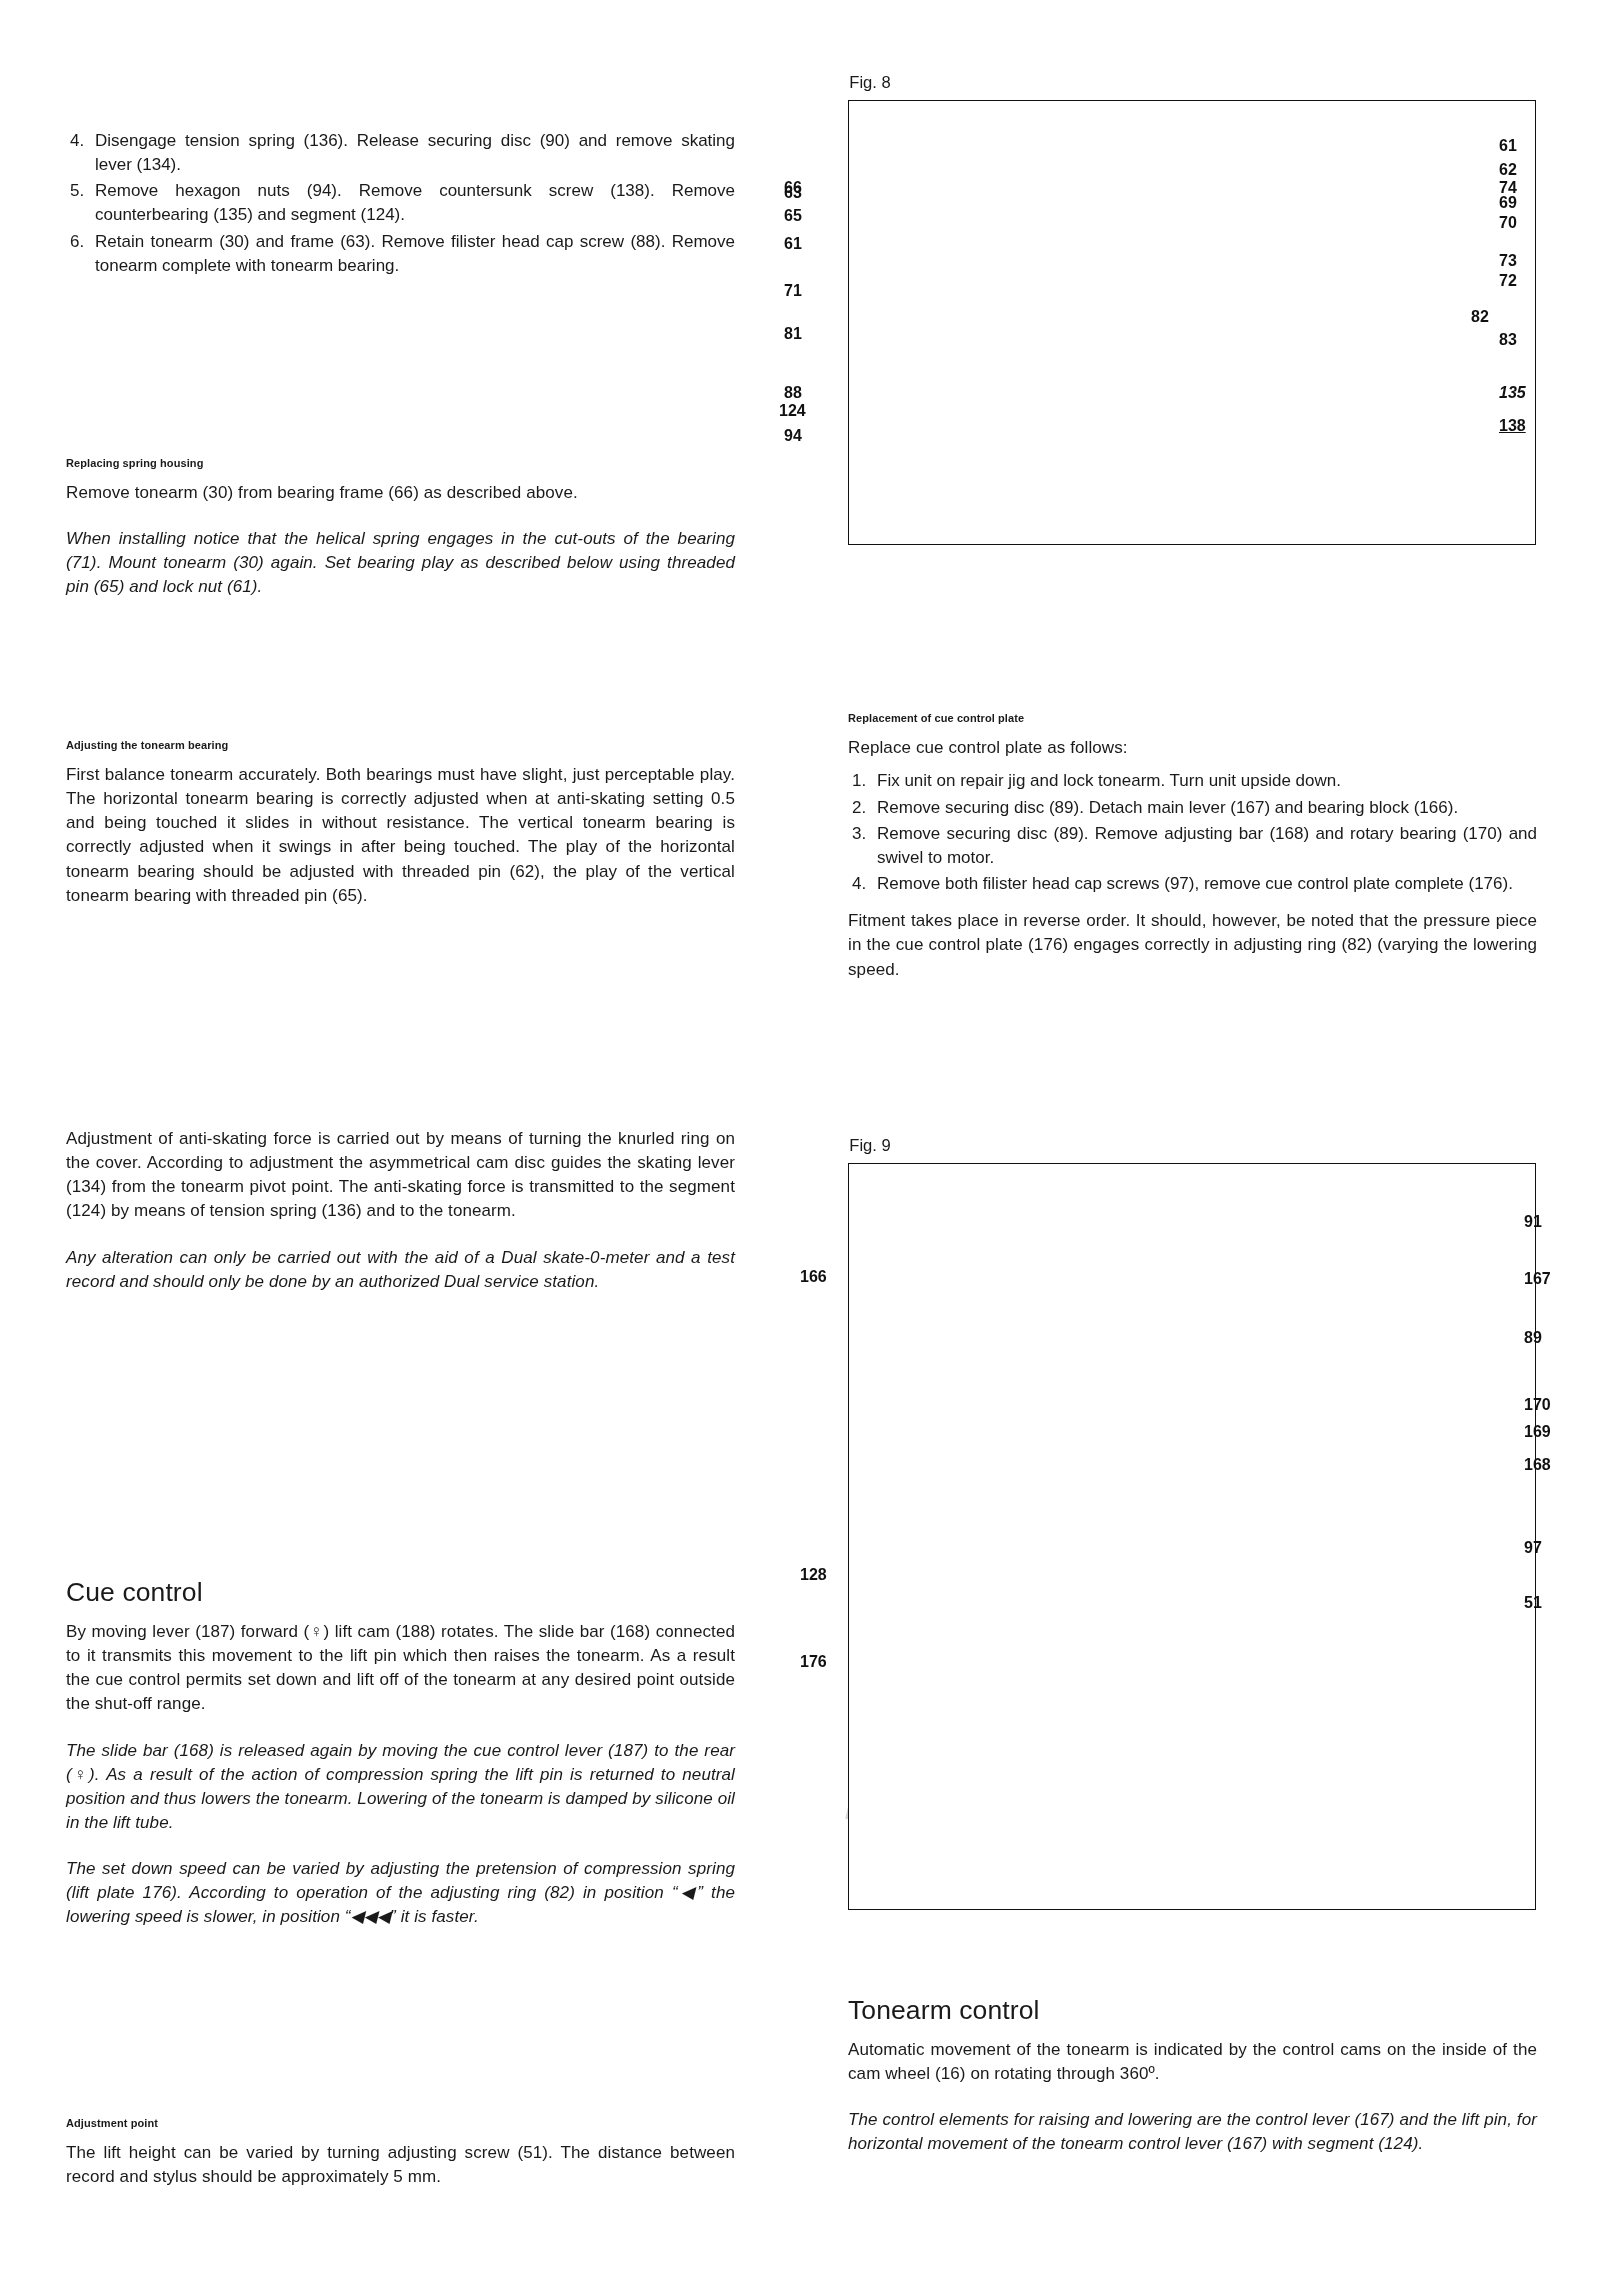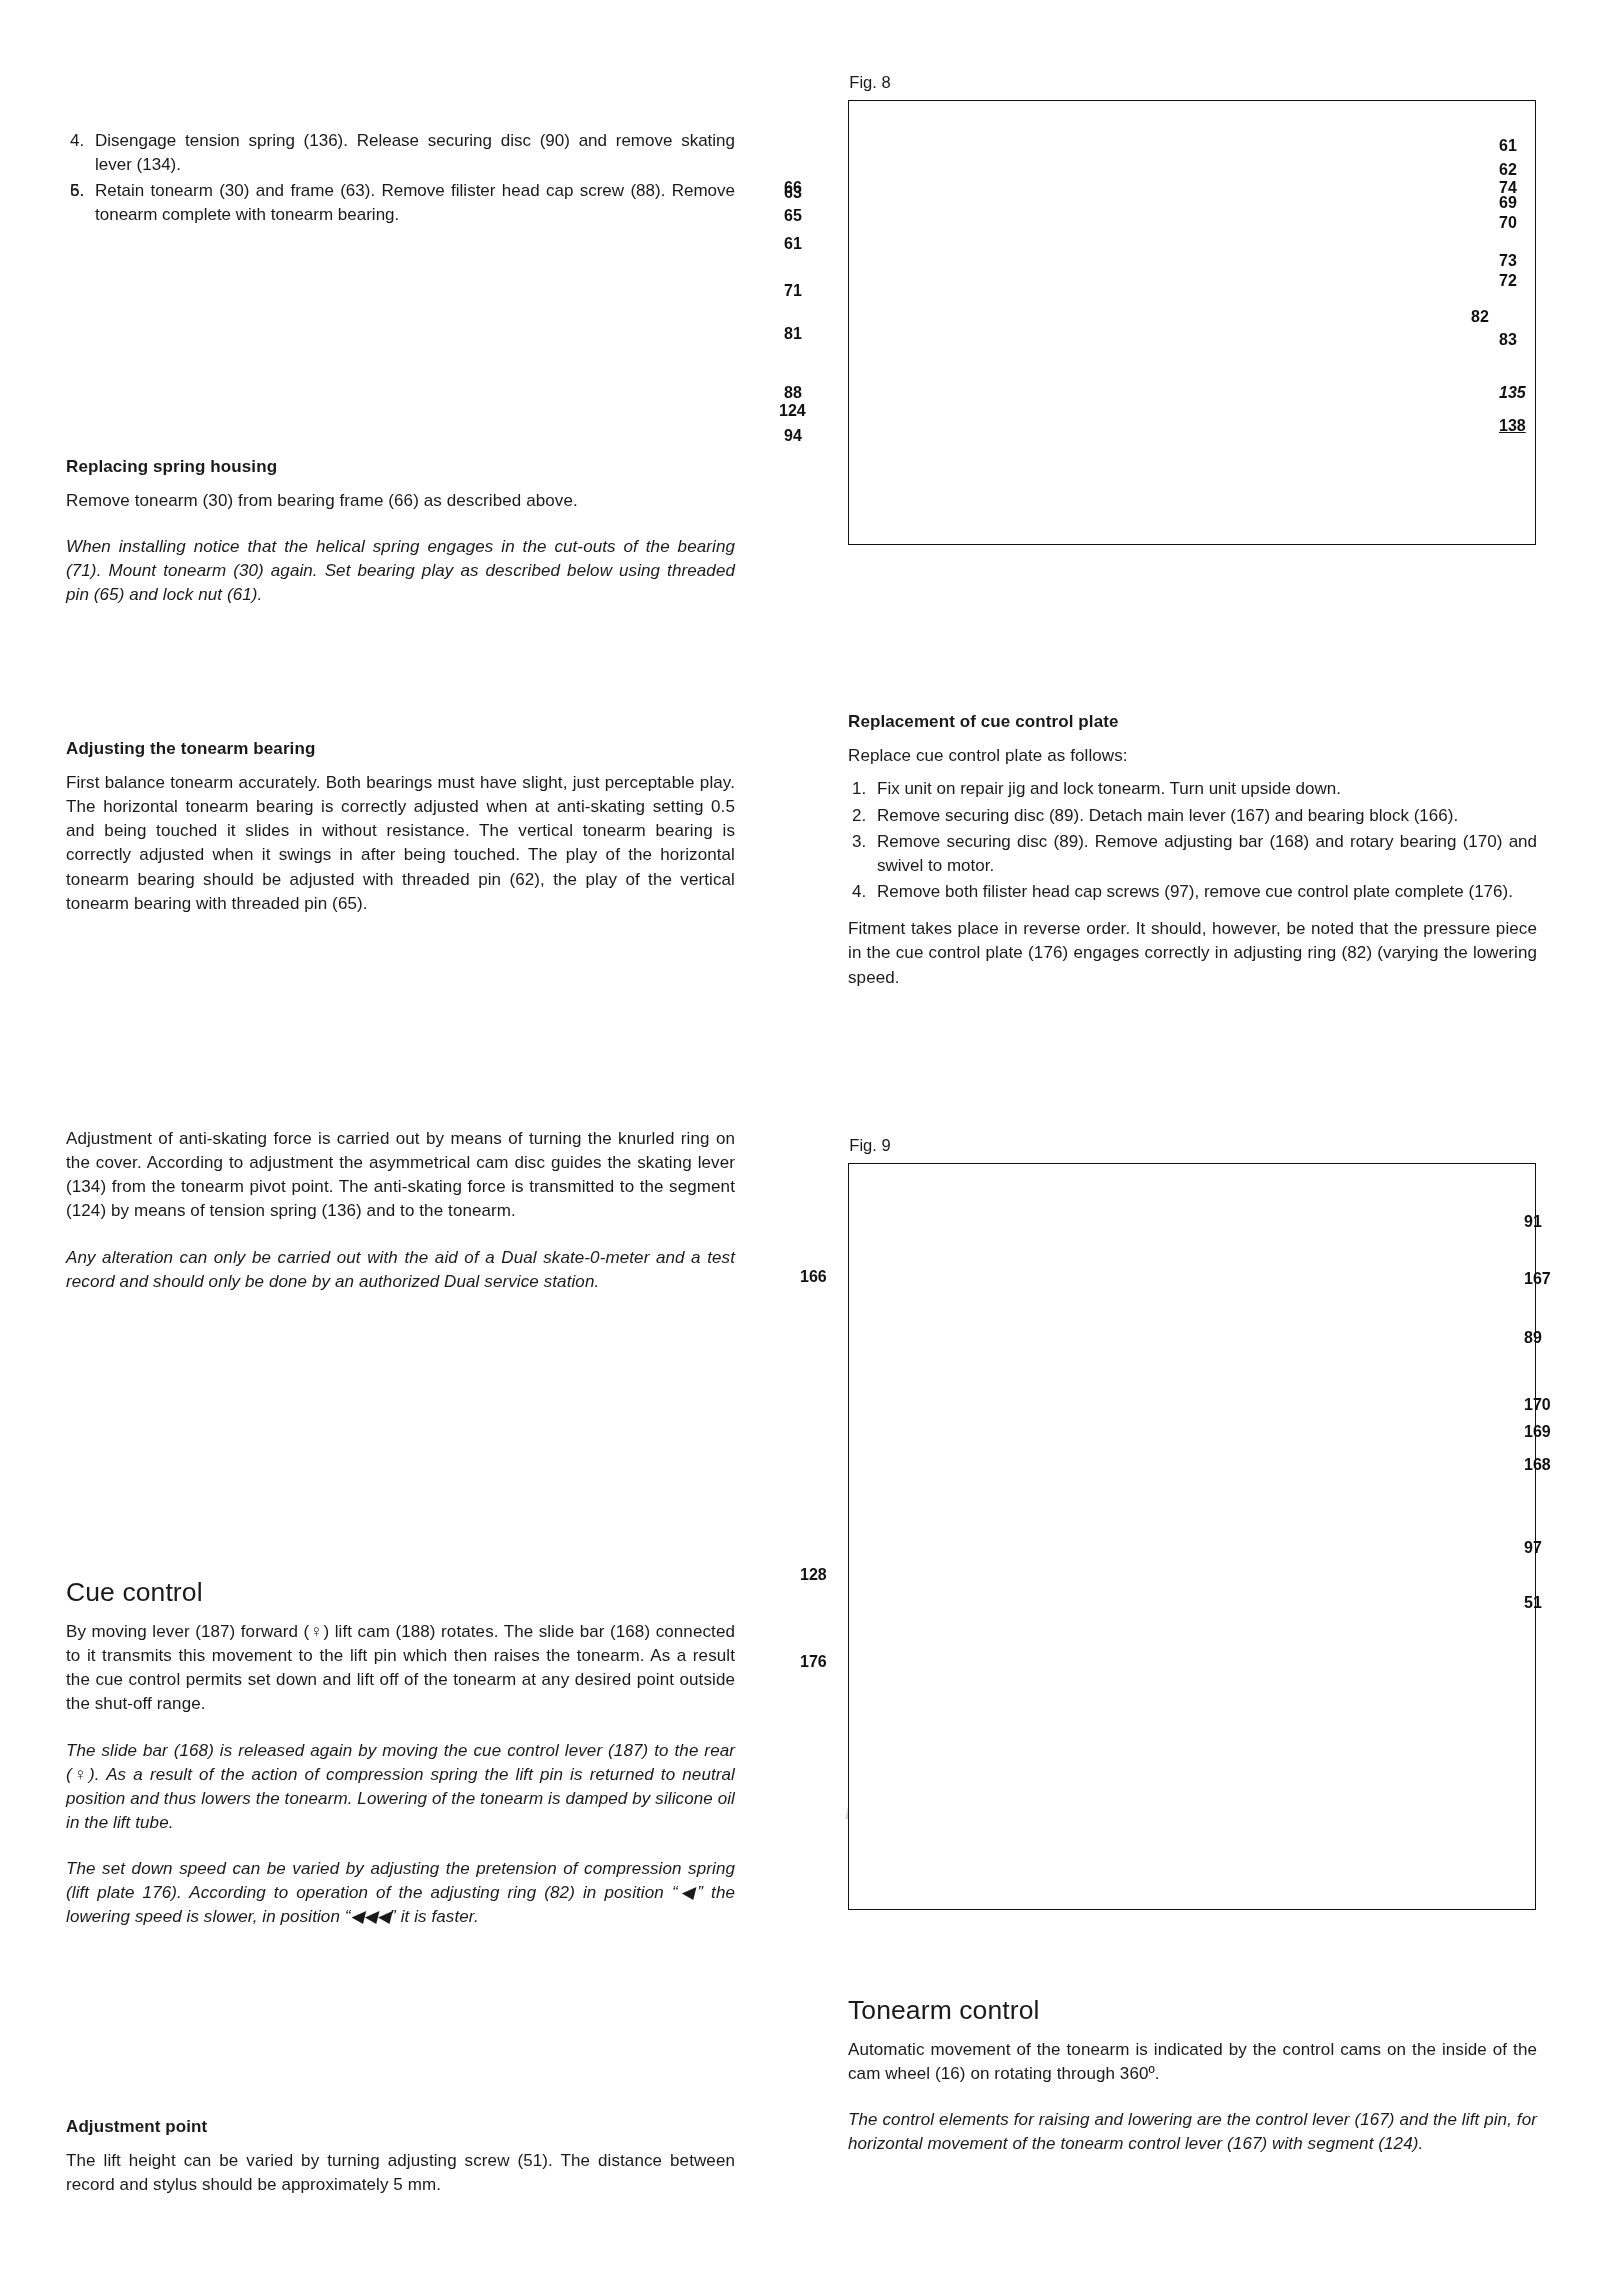"Remove hexagon nuts (94). Remove" span { html: none -> <span>Remove hexagon nuts (94). Remove countersunk screw (138). Remove counterbearing (135) and segment (124).</span> }
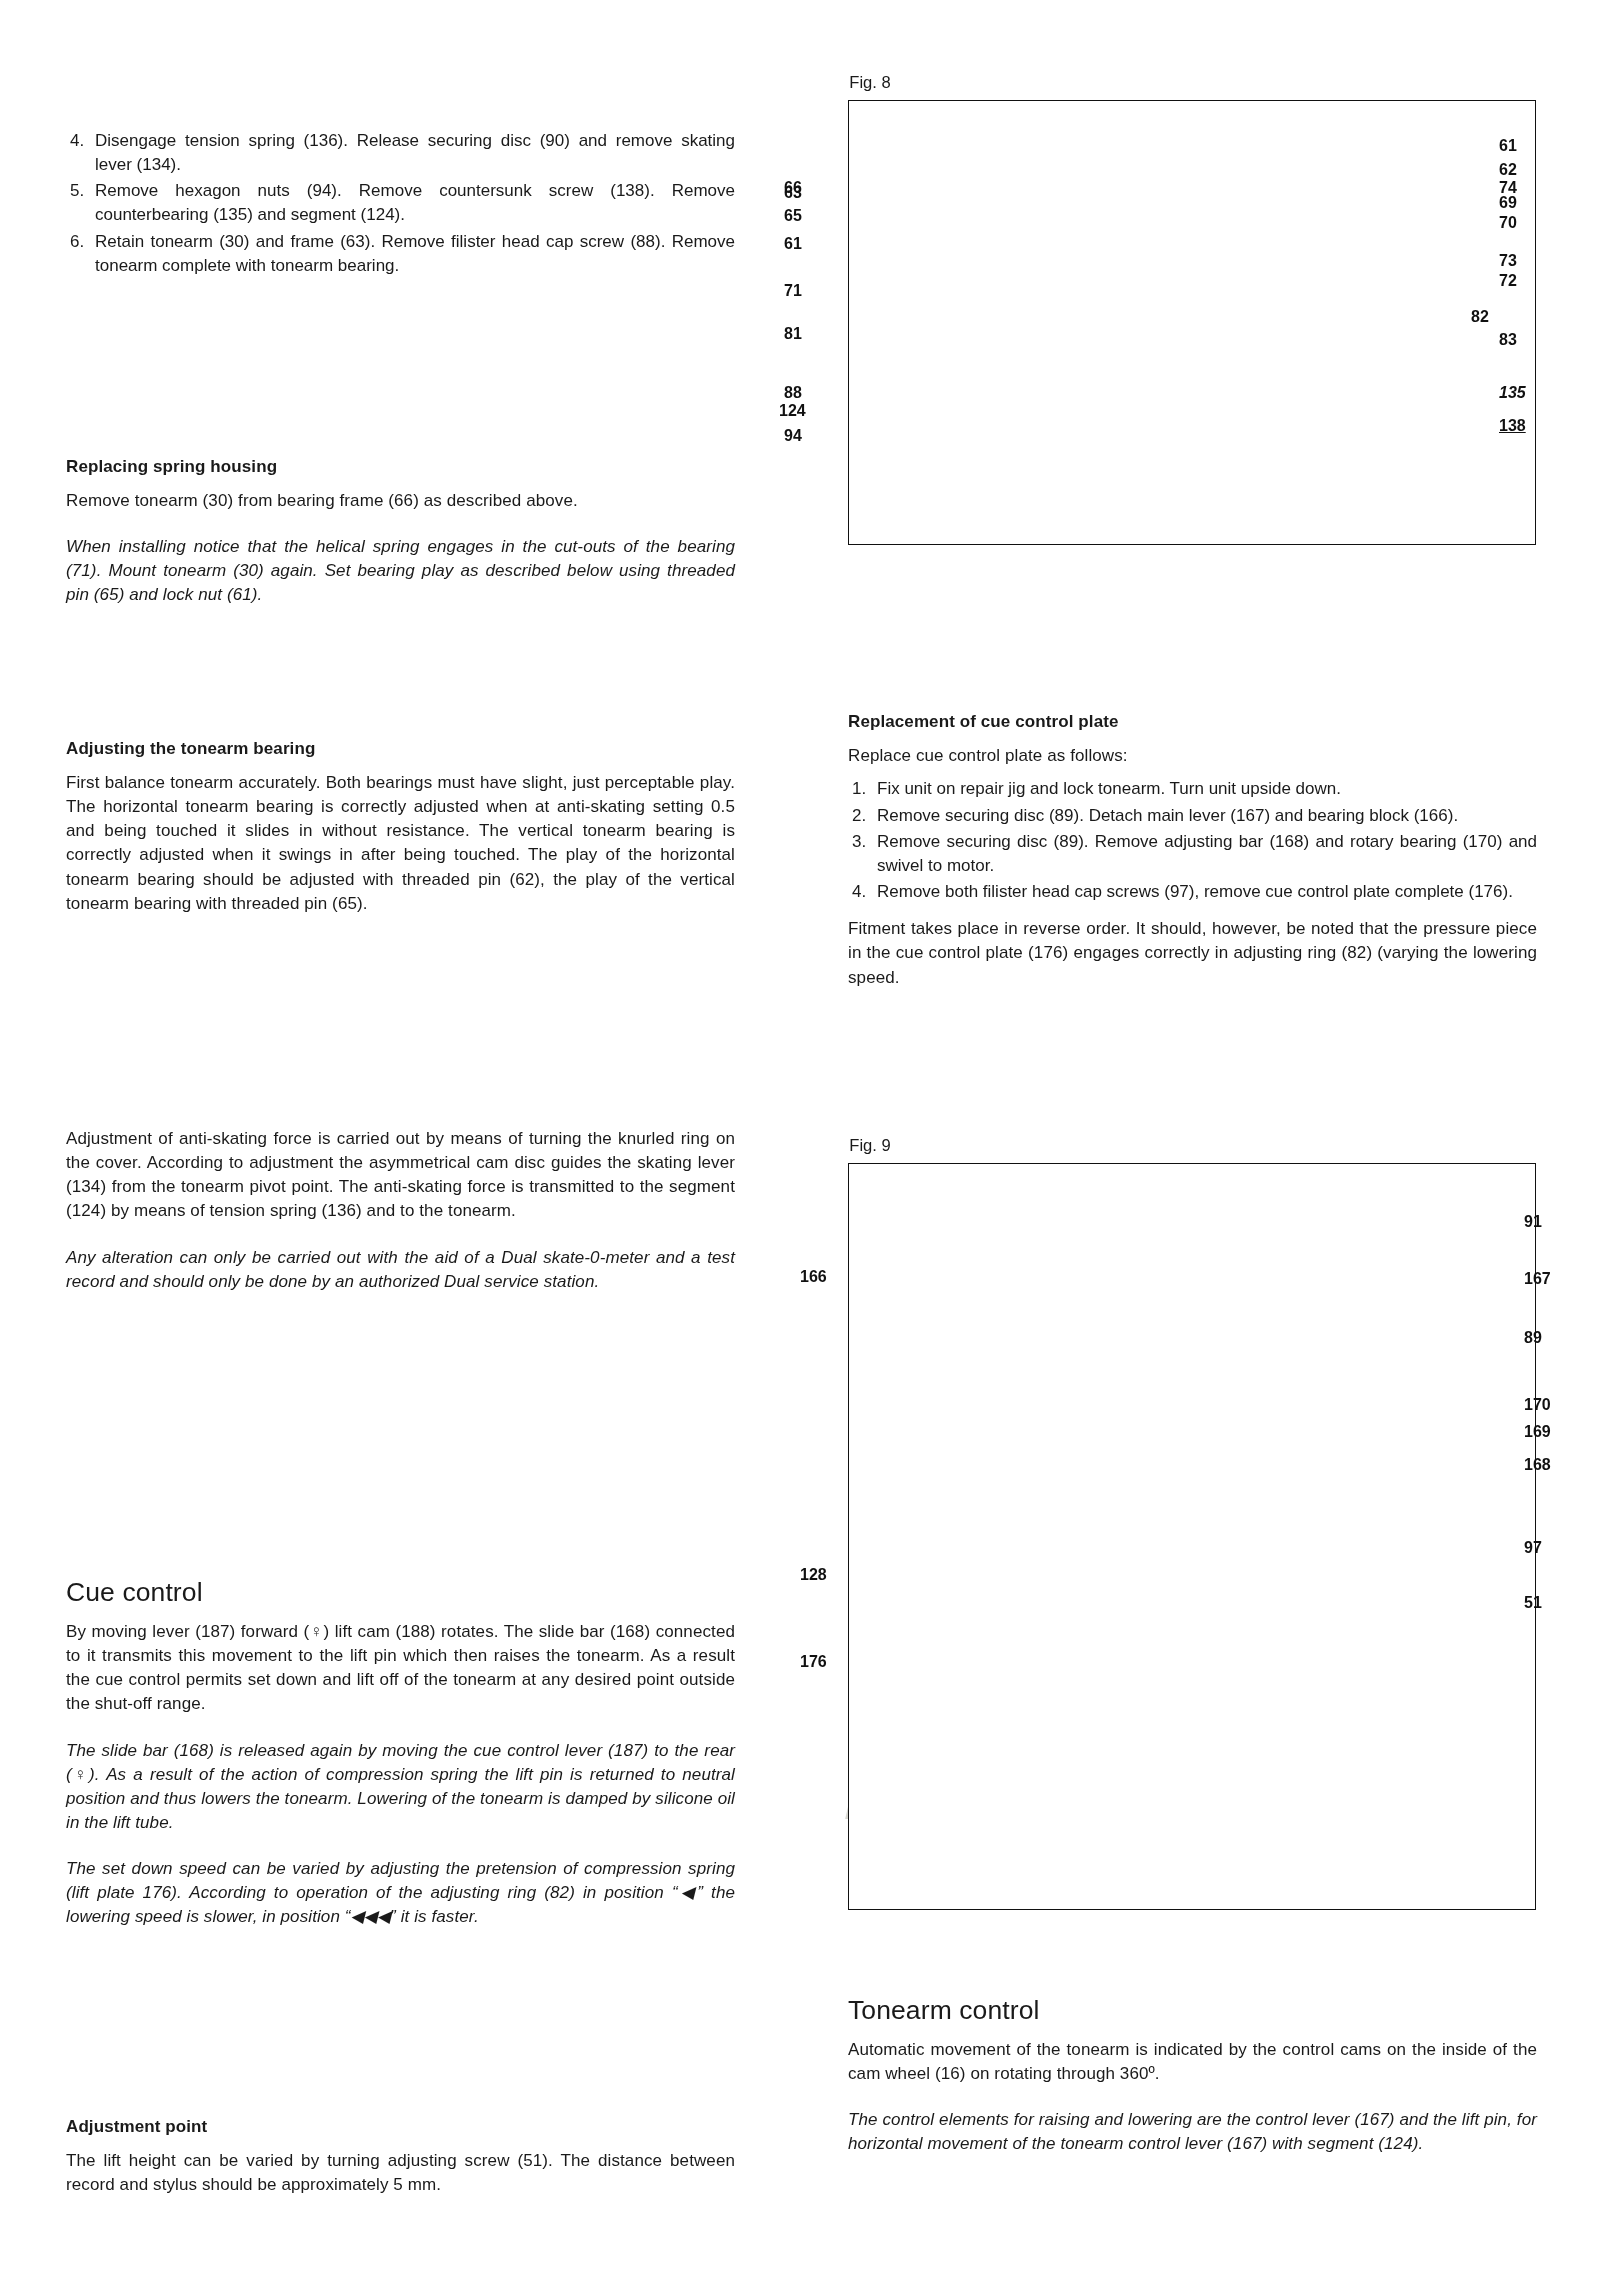"Replacing spring housing" h3.subsection { font-size: 17px -> 11px }
